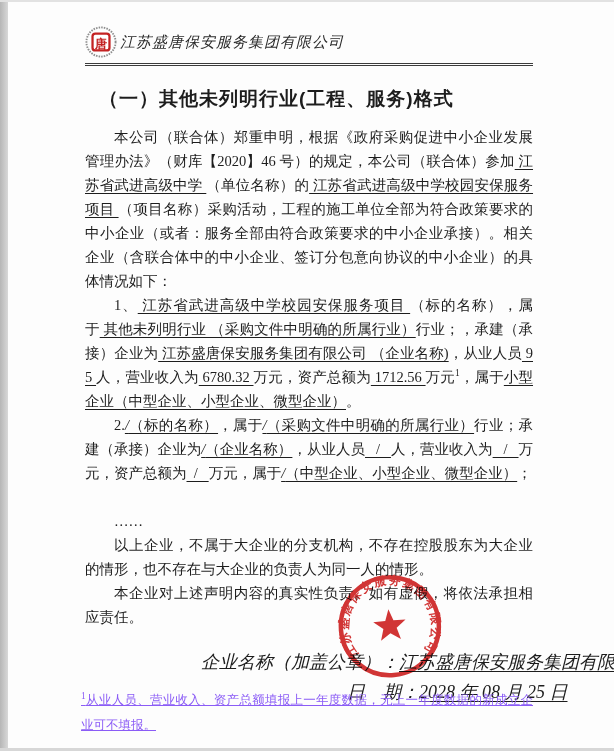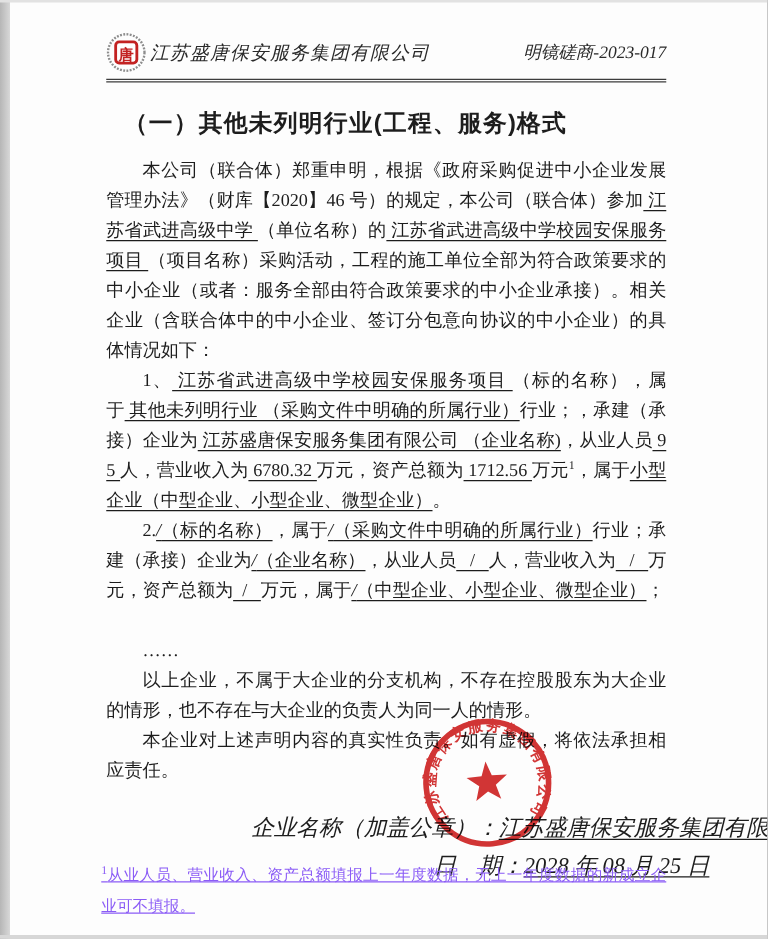"明镜磋商-2023-017" span.doc-number { html: <span>明镜磋商-2023-017</span> -> none }
